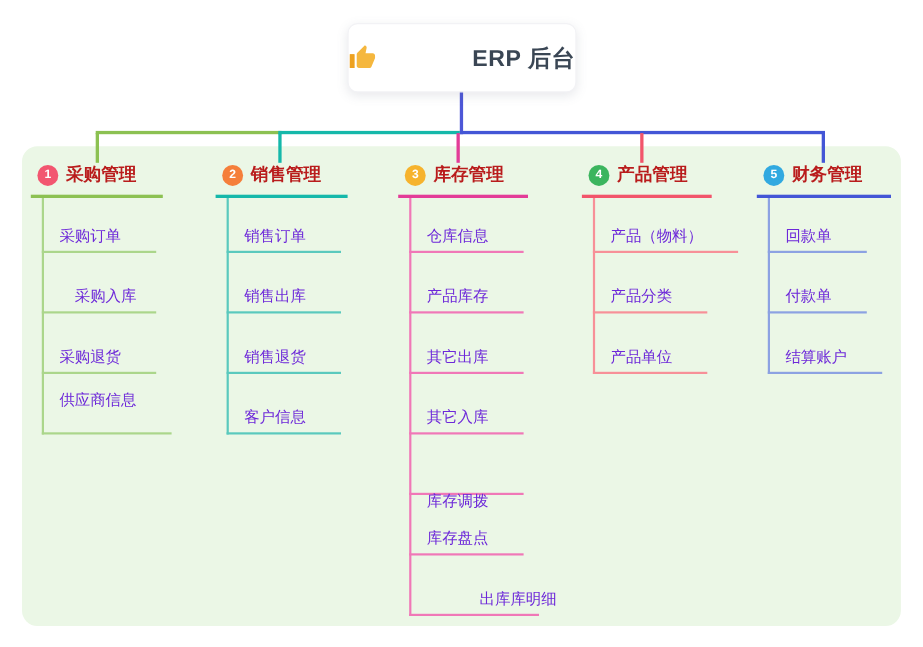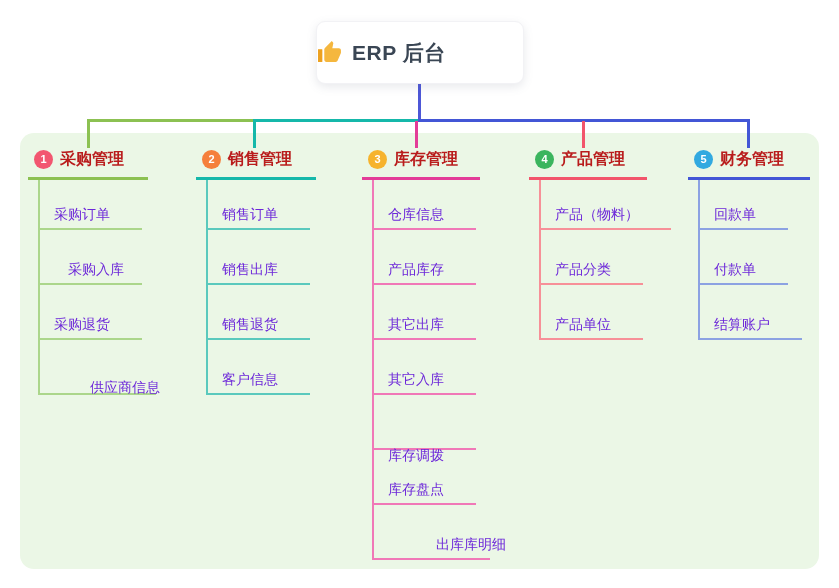"ERP 后台" #root-card { justify-content: flex-start -> space-between }
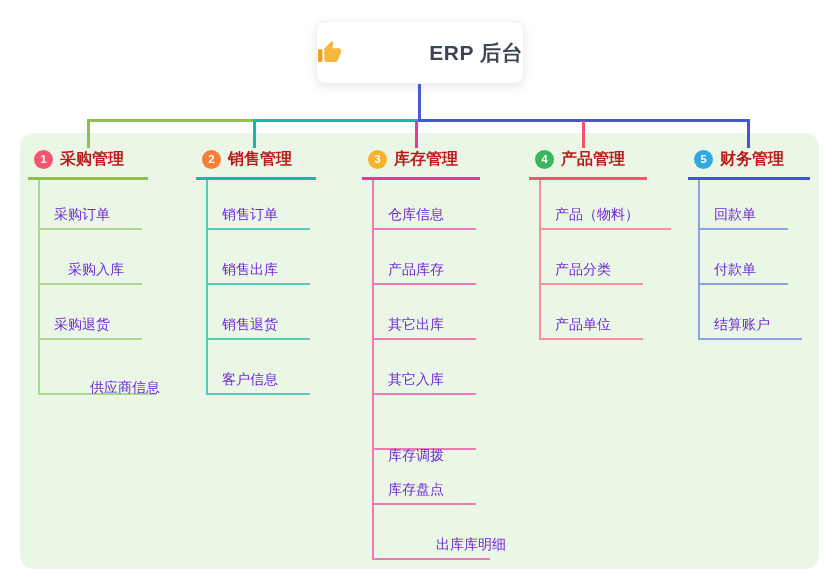"供应商信息" div.child-node { margin-left: 36px -> none; top: 376px -> 352px }
